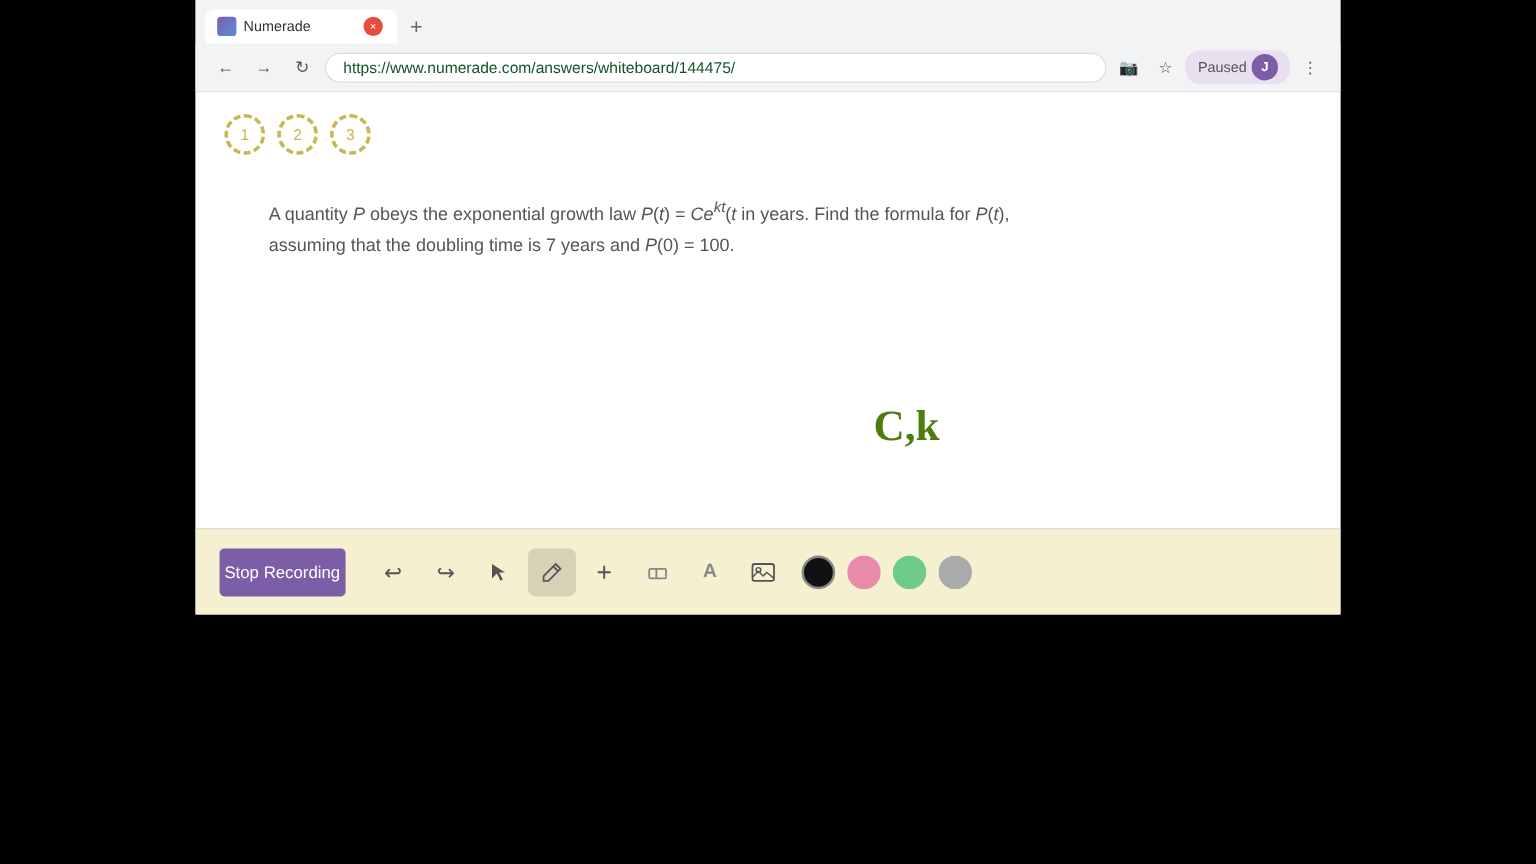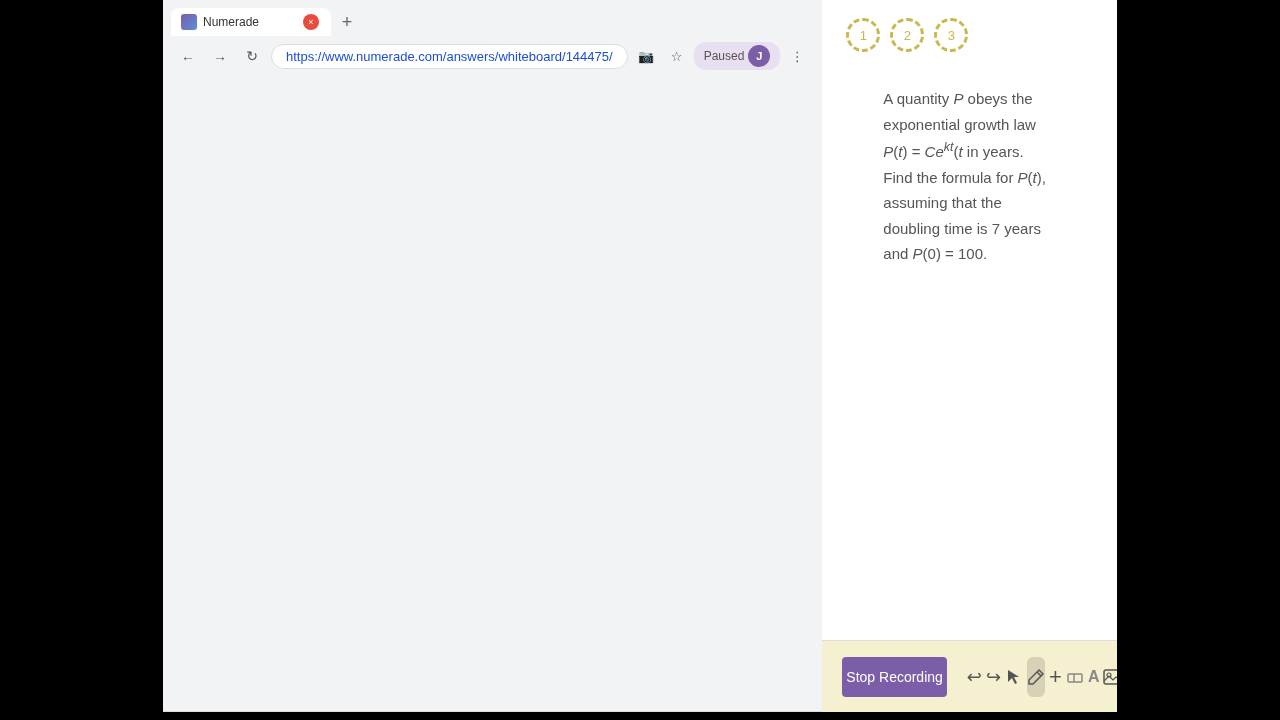"Numerade" .browser-window { flex-direction: row -> column; height: 712px -> 512px }
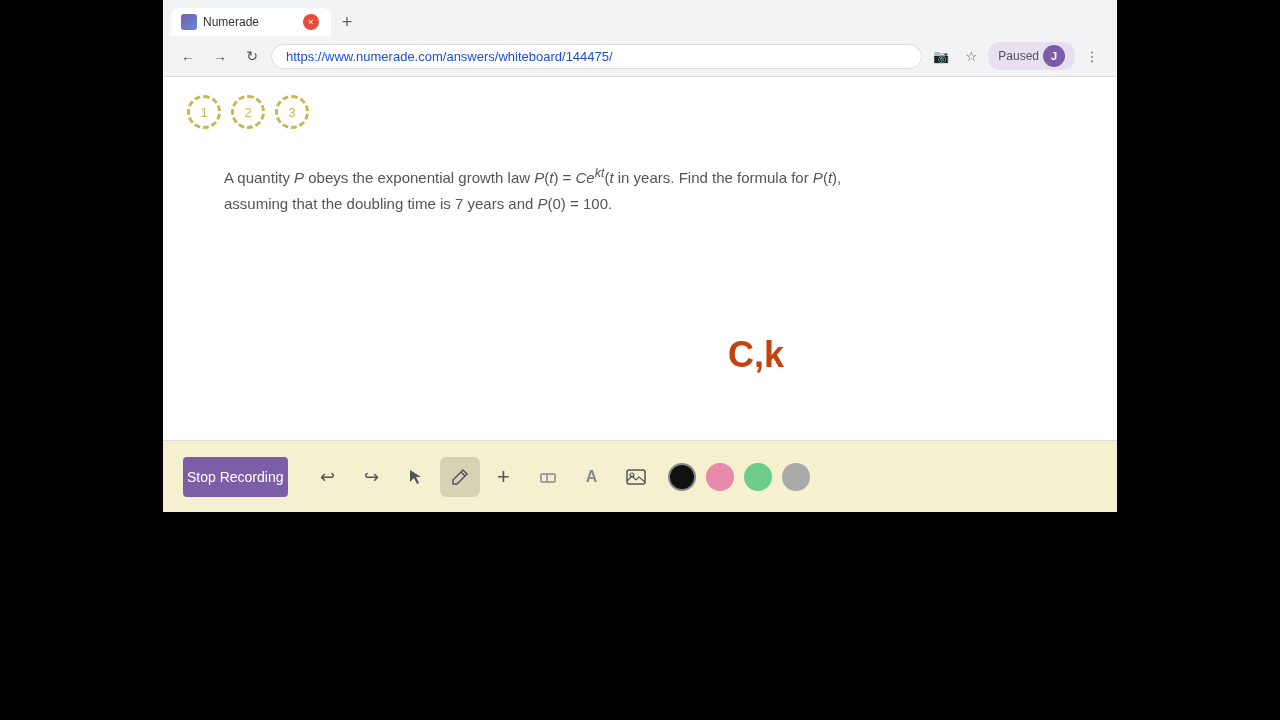"https://www.numerade.com/answers/whitebo" .address-text { color: #1d4ed8 -> #14532d }
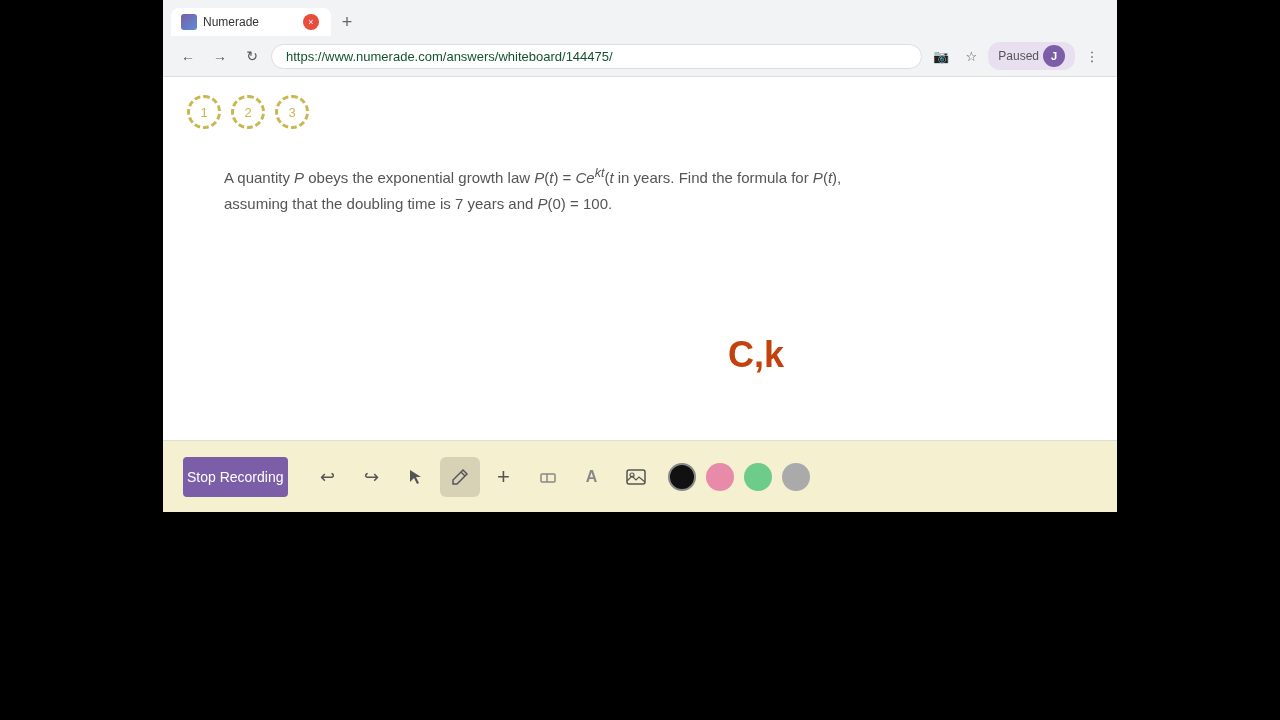"C,k" .annotation { color: #c2410c -> #4d7c0f; font-family: Liberation Sans, sans-serif -> Liberation Serif, serif }
